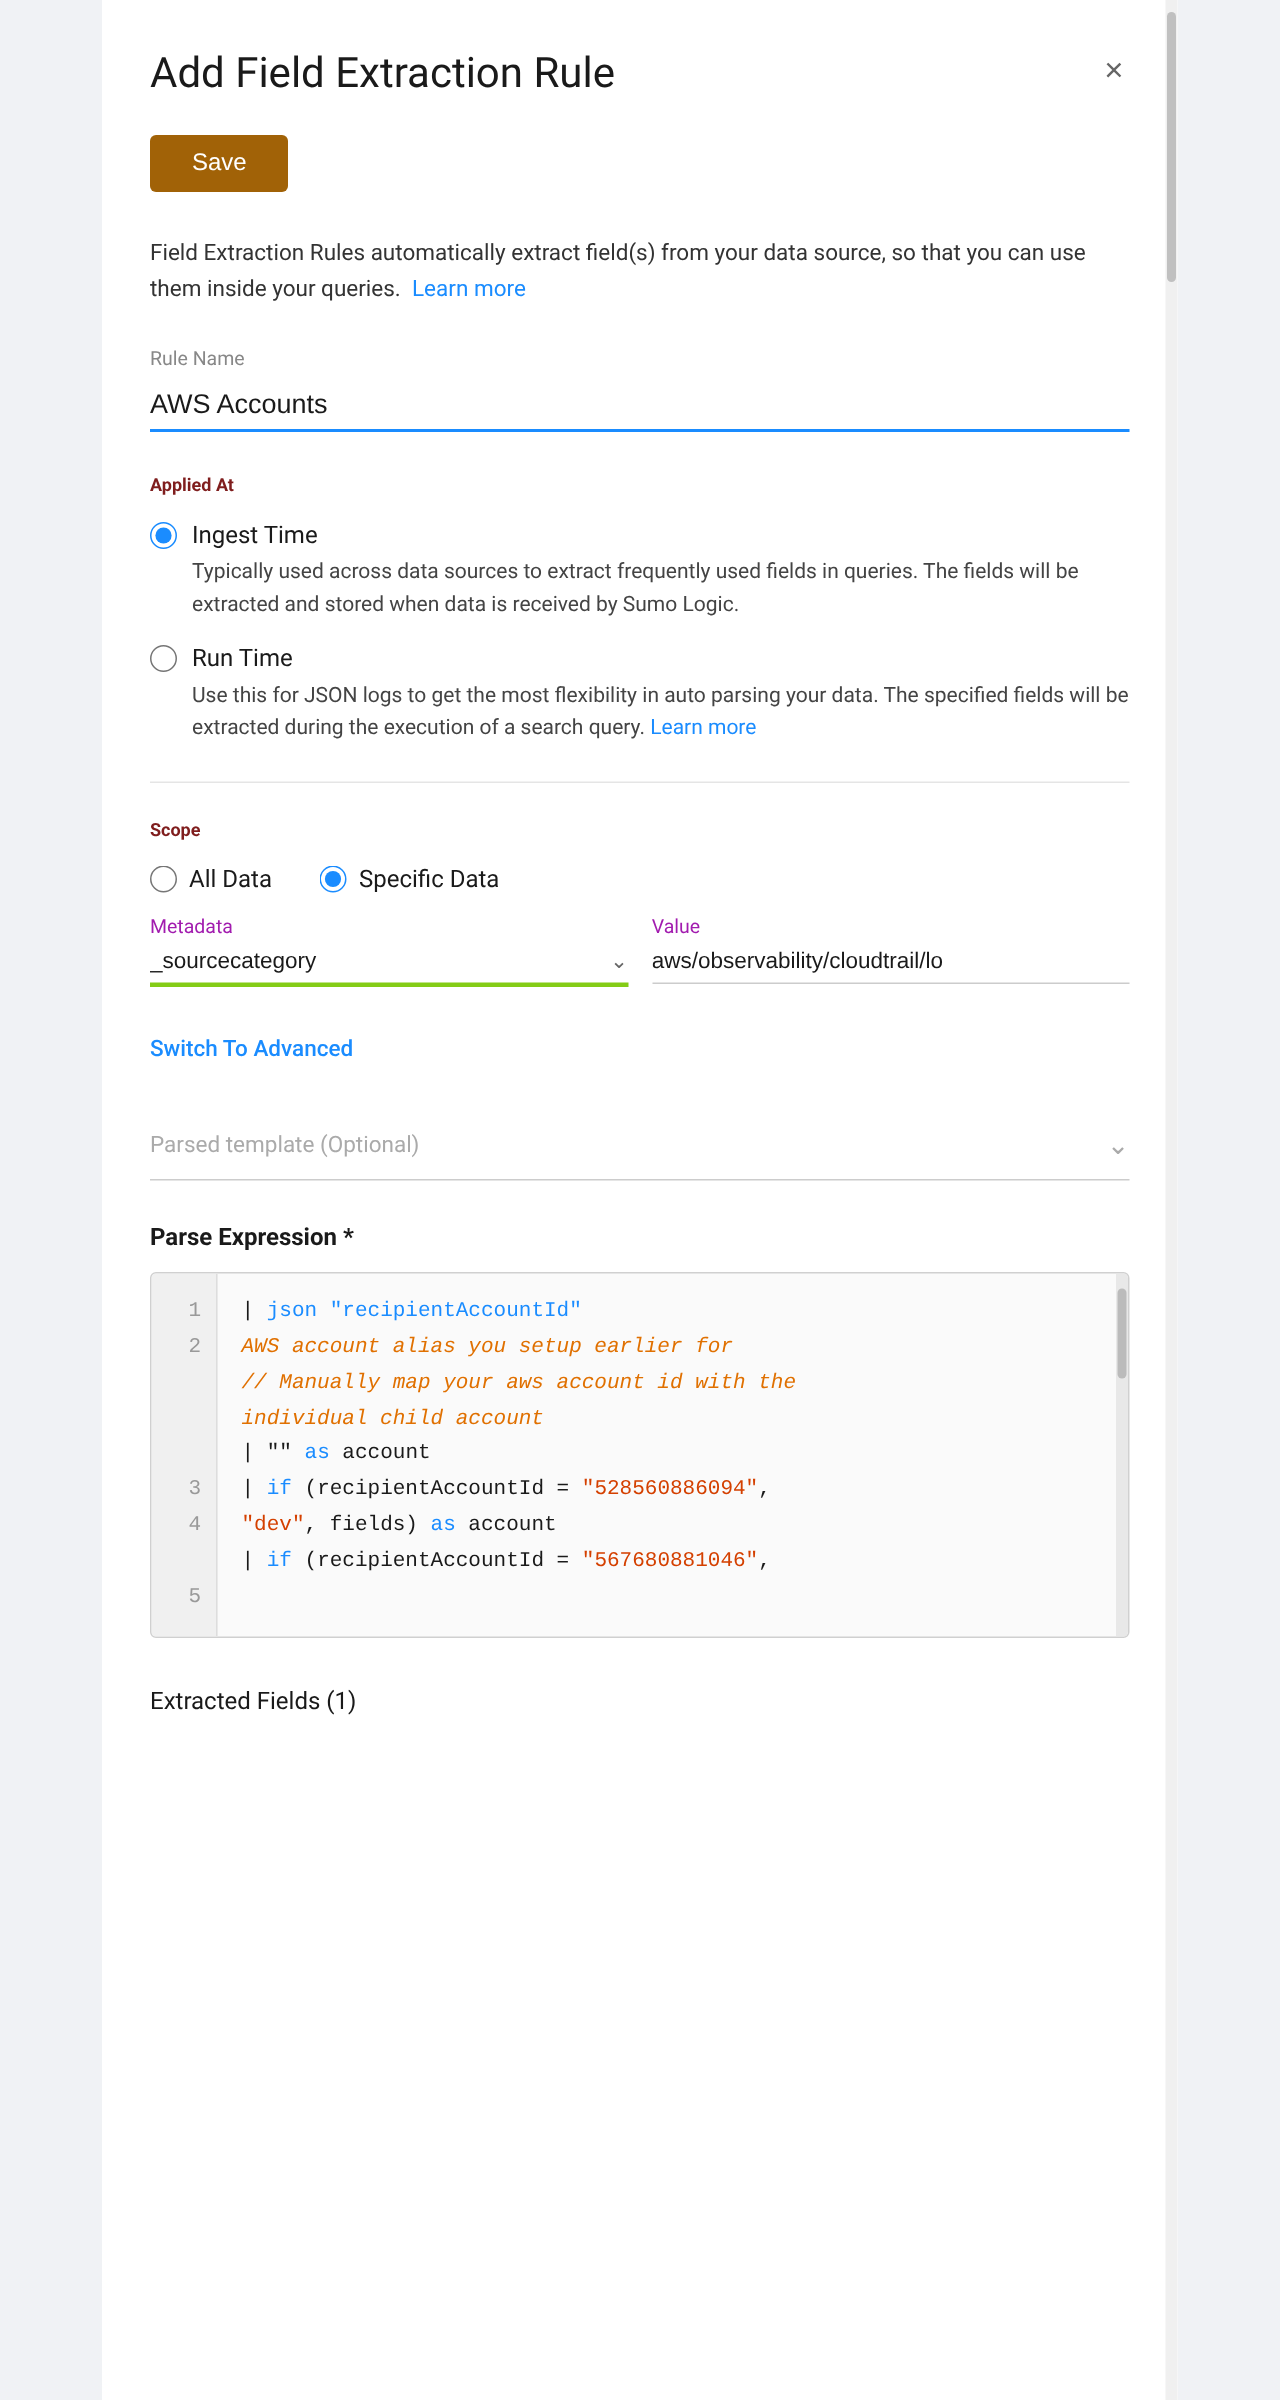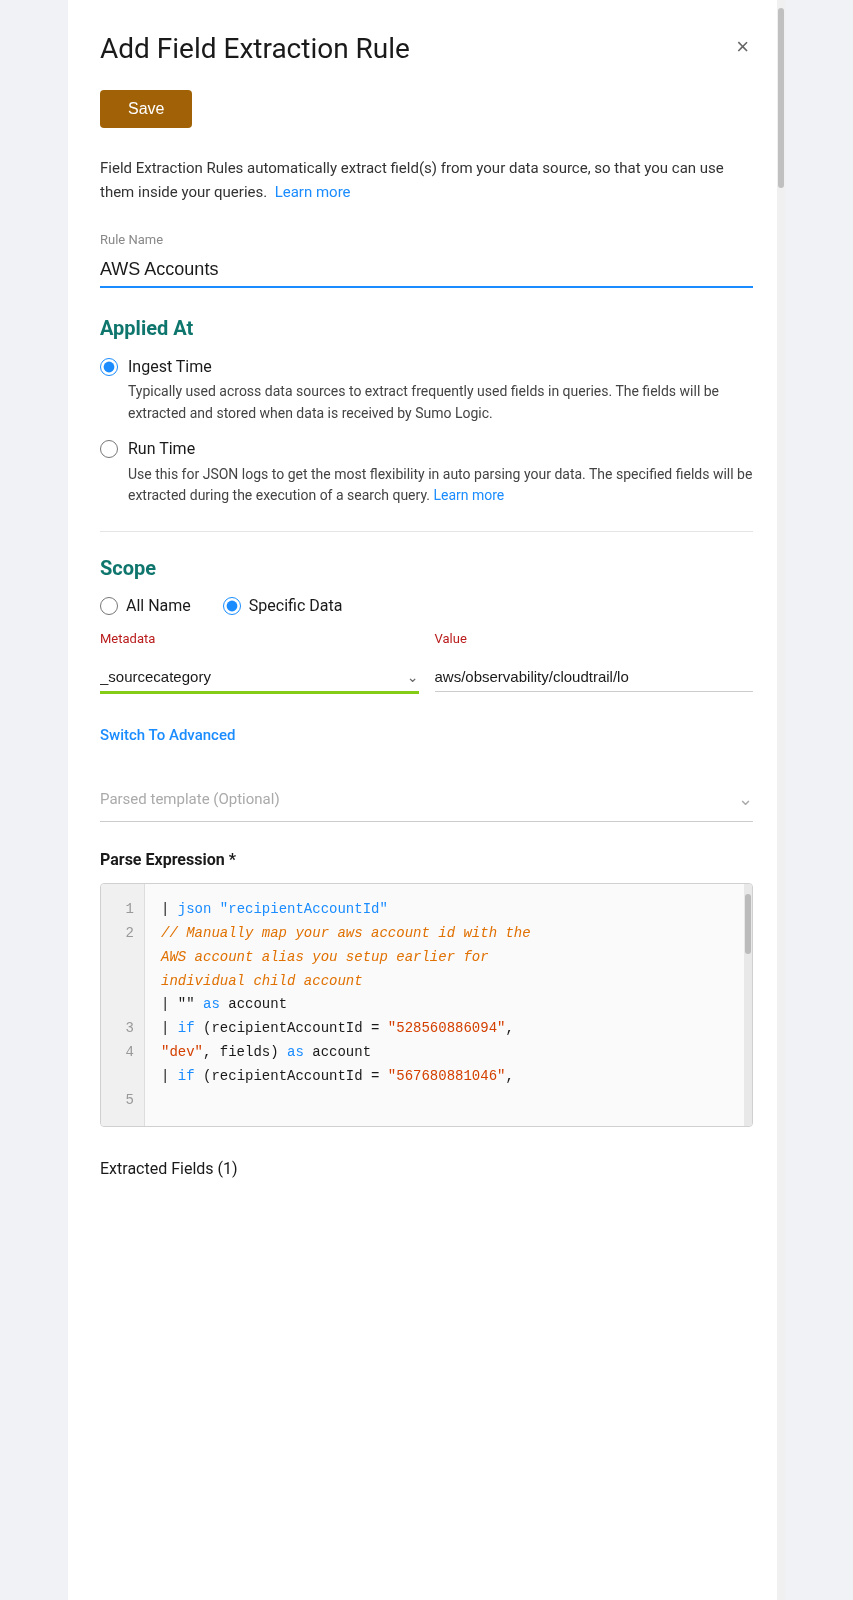"Applied At" .section-title { color: #0f766e -> #7f1d1d; font-size: 20px -> 12px }
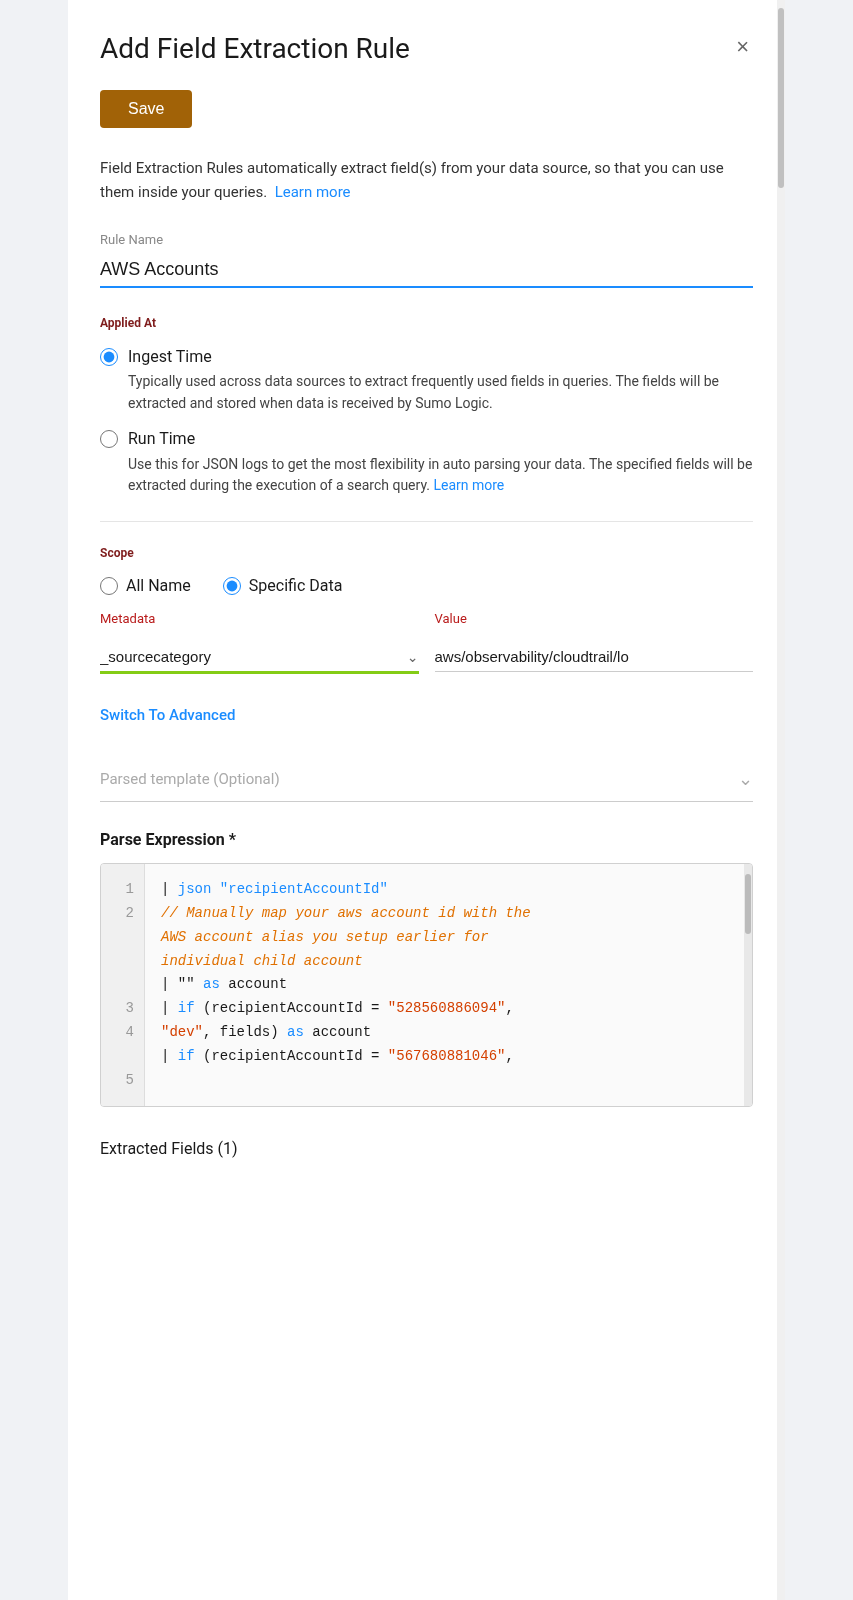"All Name" label.scope-label { text: Name -> Data }
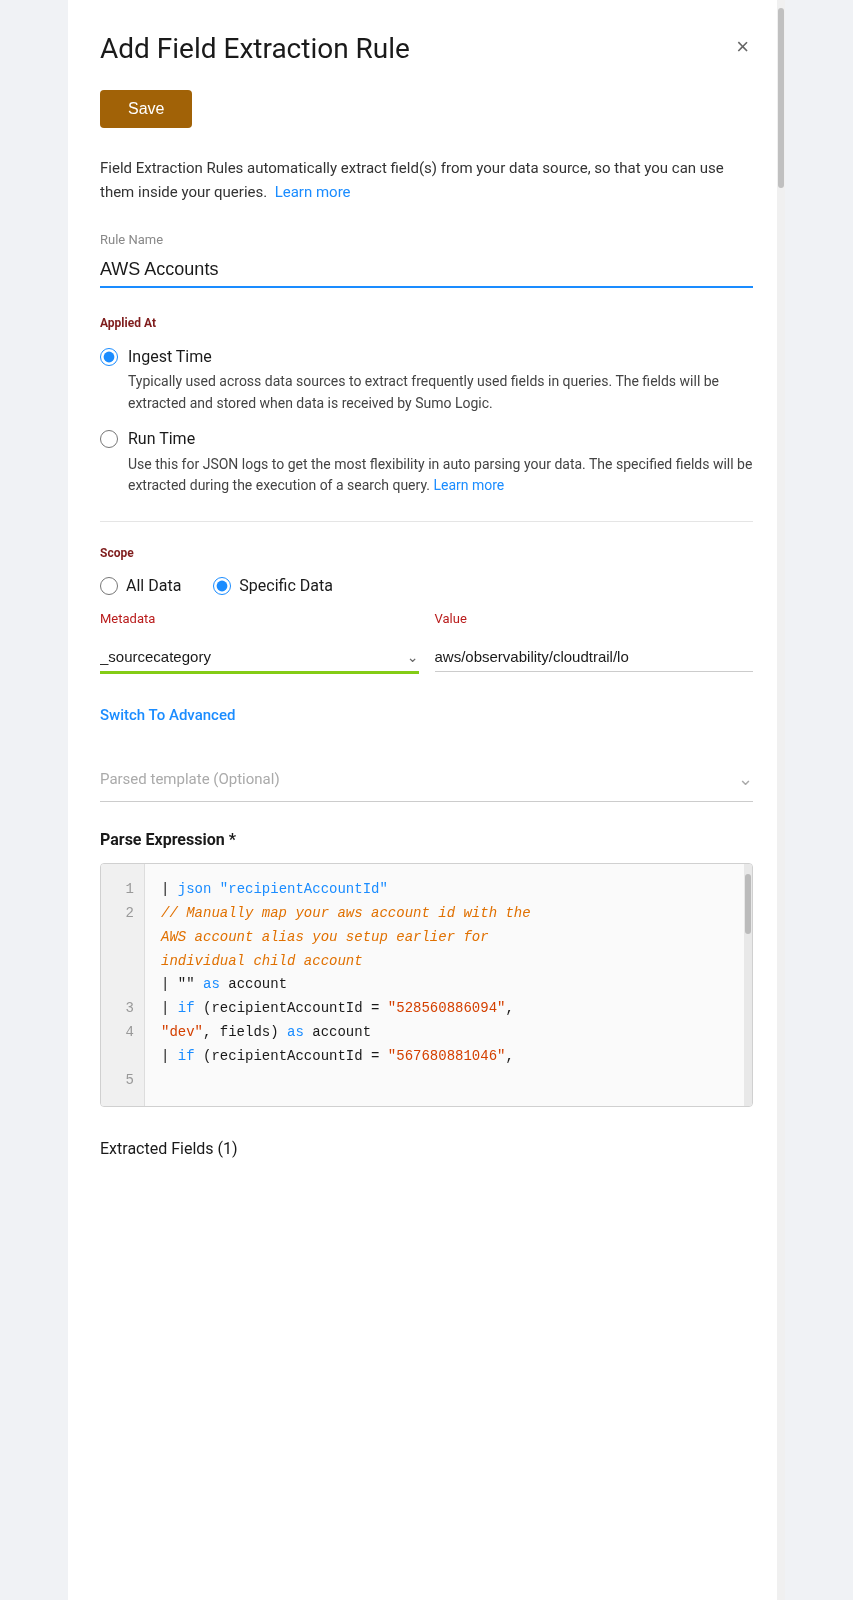"Metadata" .meta-col-label { color: #b91c1c -> #a21caf; margin-bottom: 22px -> 6px }
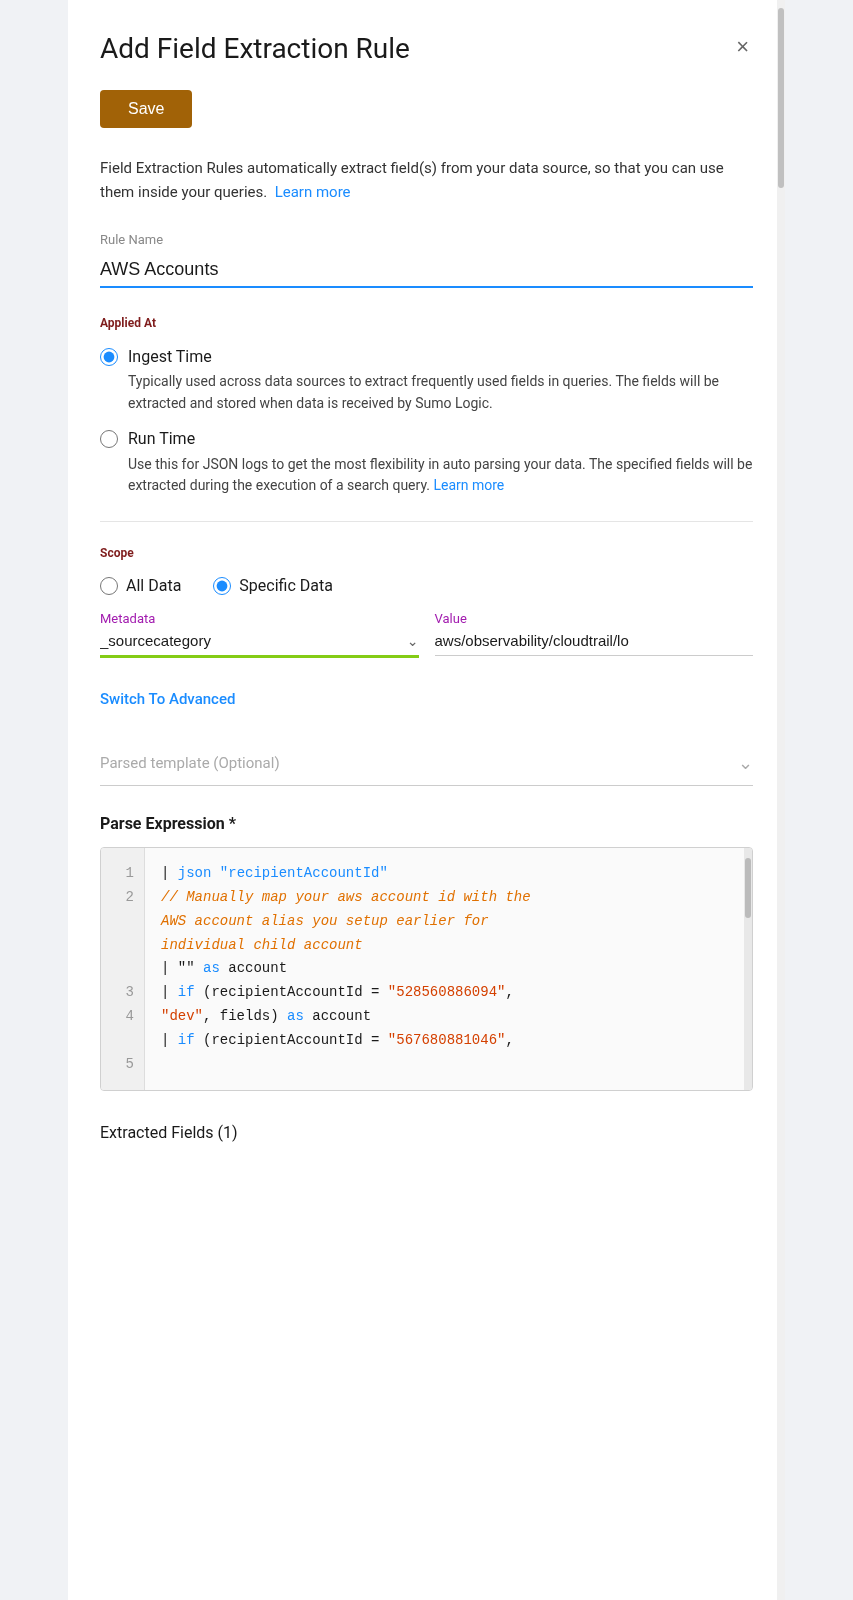"// Manually map your aws" div.code-line { order: before "AWS account alias you setup" -> after "AWS account alias you setup" }
